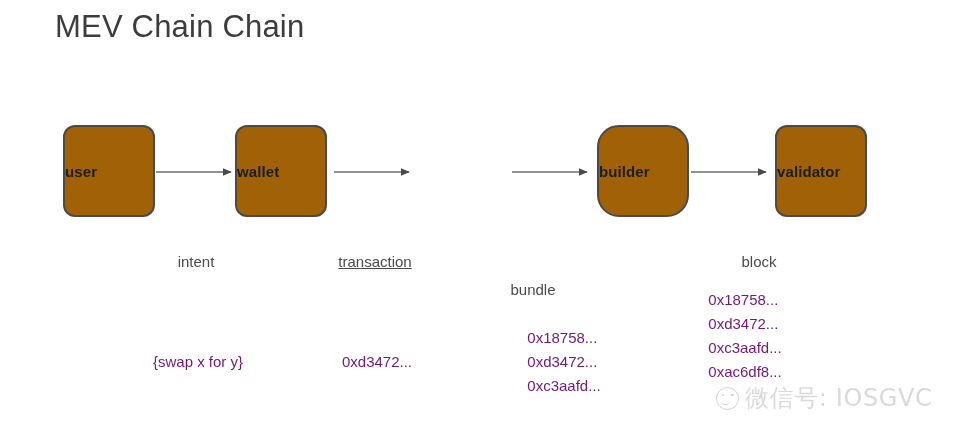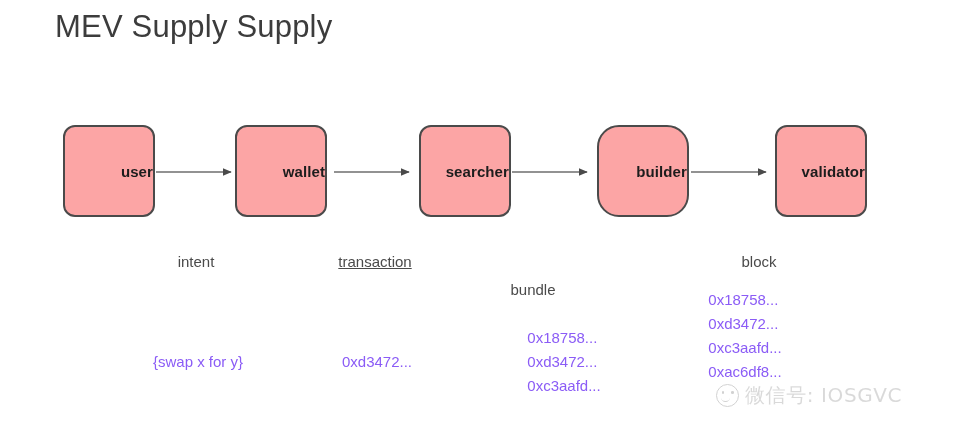"MEV Supply Supply" div.page-title { text: Supply Supply -> Chain Chain }
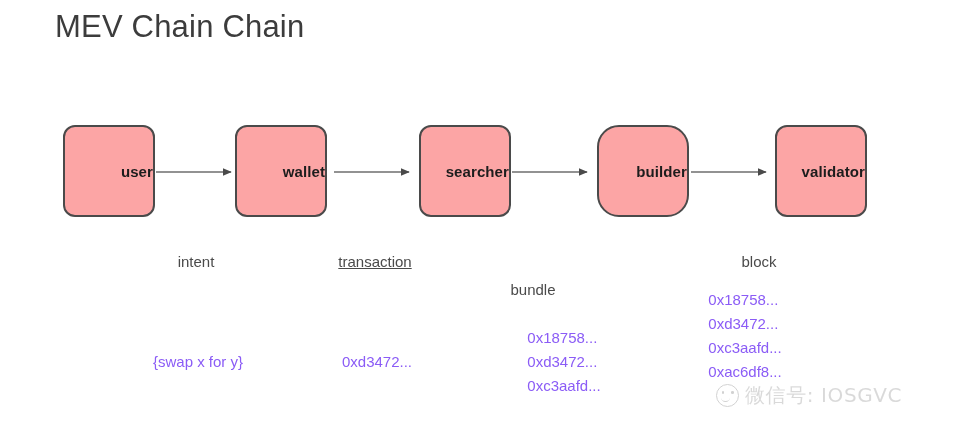"user" .node { background: #fca5a5 -> #a16207; justify-content: flex-end -> flex-start }
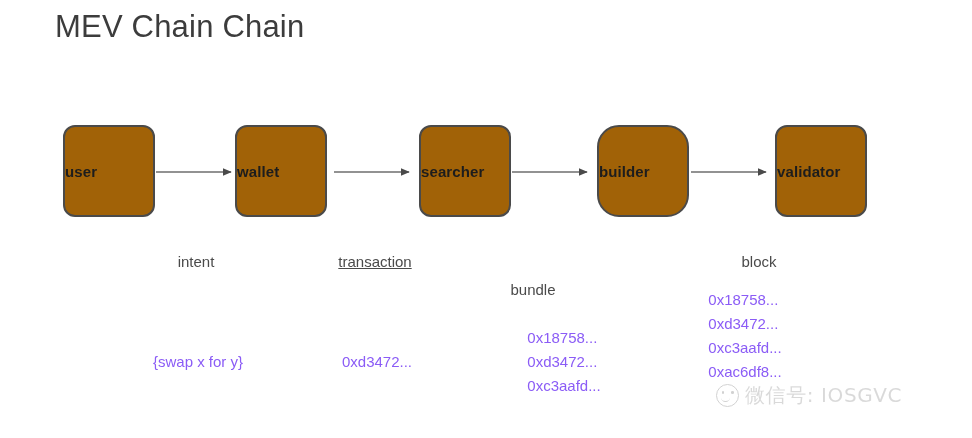"searcher" div.node { html: <div> <span>searcher</span> </div> -> none }
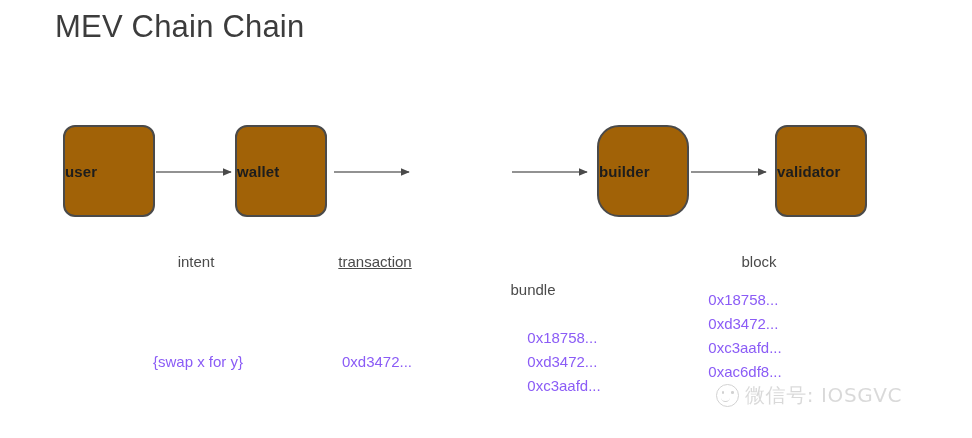"0x18758..." .payload { color: #8b5cf6 -> #701a75 }
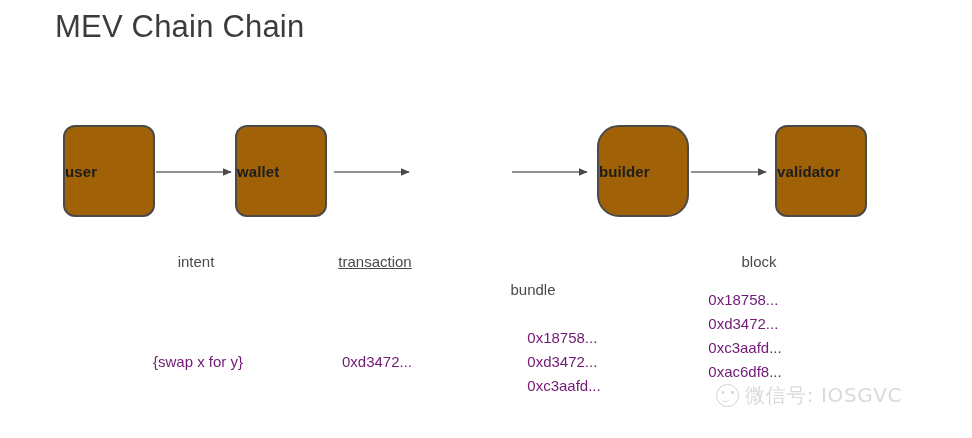"微信号: IOSGVC" .wm-text { font-size: 20px -> 24px }
